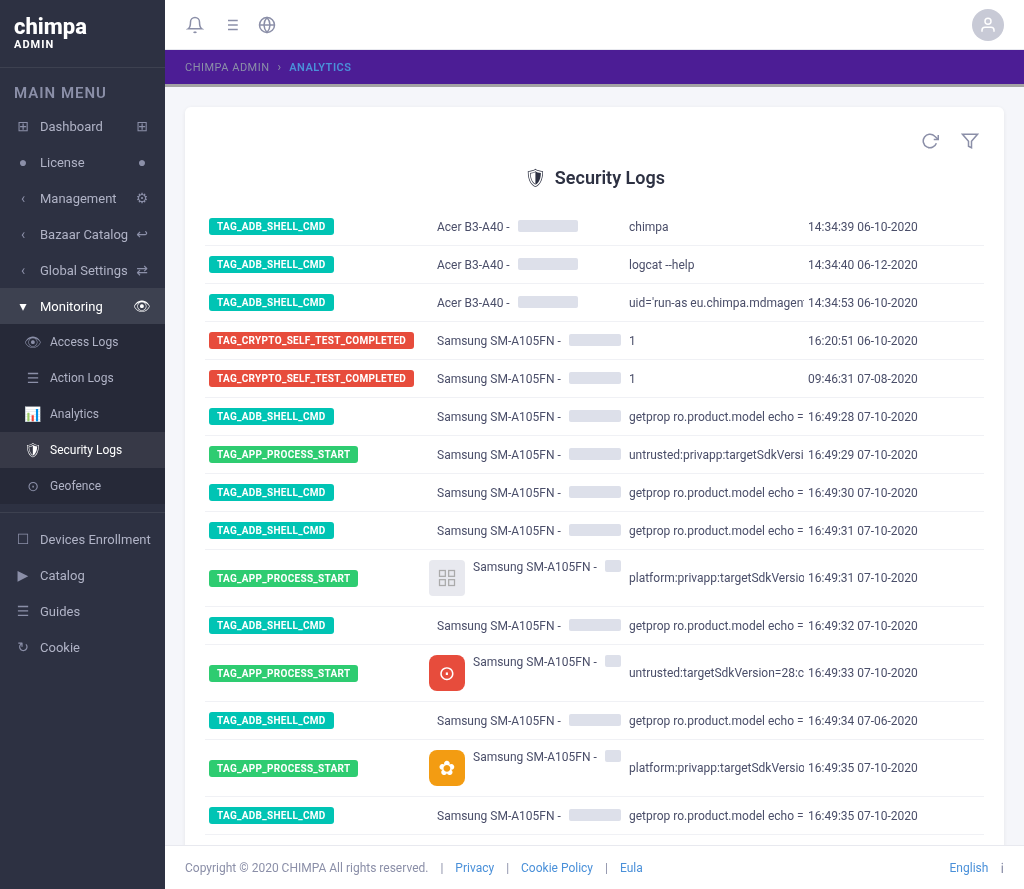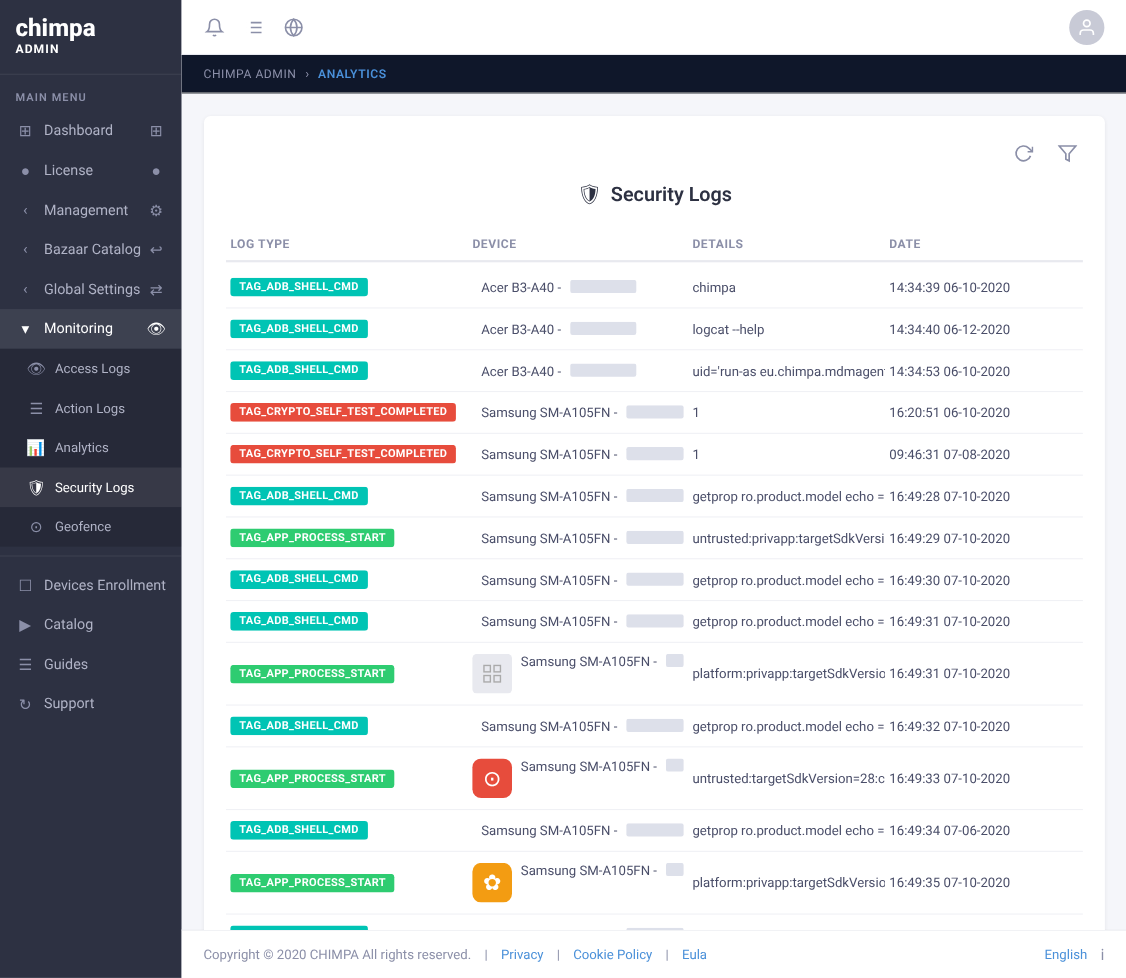"CHIMPA ADMIN" .breadcrumb-bar { background: #0f172a -> #4c1d95; border-bottom: 1px solid #a3a3a3 -> 3px solid #a3a3a3 }
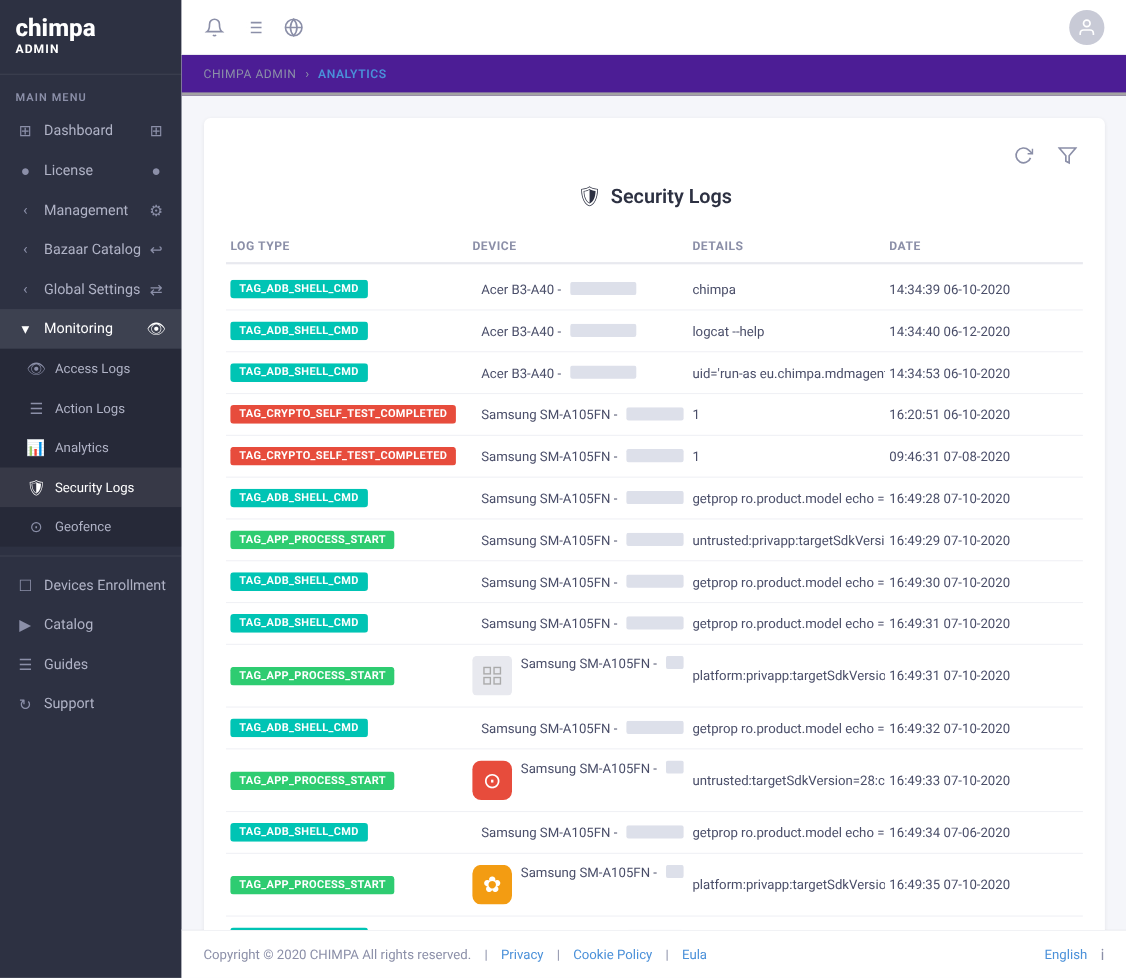"MAIN MENU" .sidebar-section-label { font-size: 10px -> 15px }
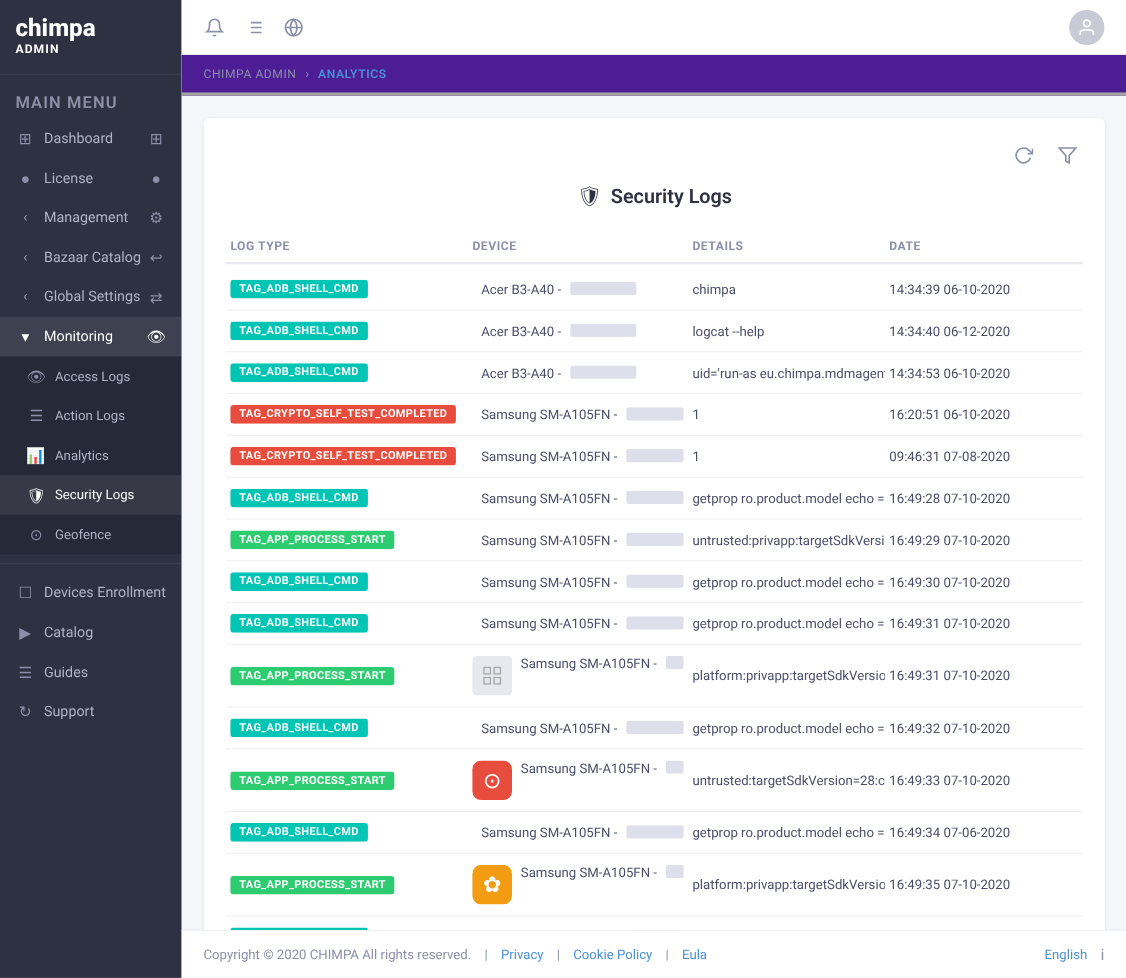"LOG TYPE" div.table-header { html: <div> <div>LOG TYPE</div> <div>DEVICE</div> <div>DETAILS</div> <div>DATE</div> </div> -> none }
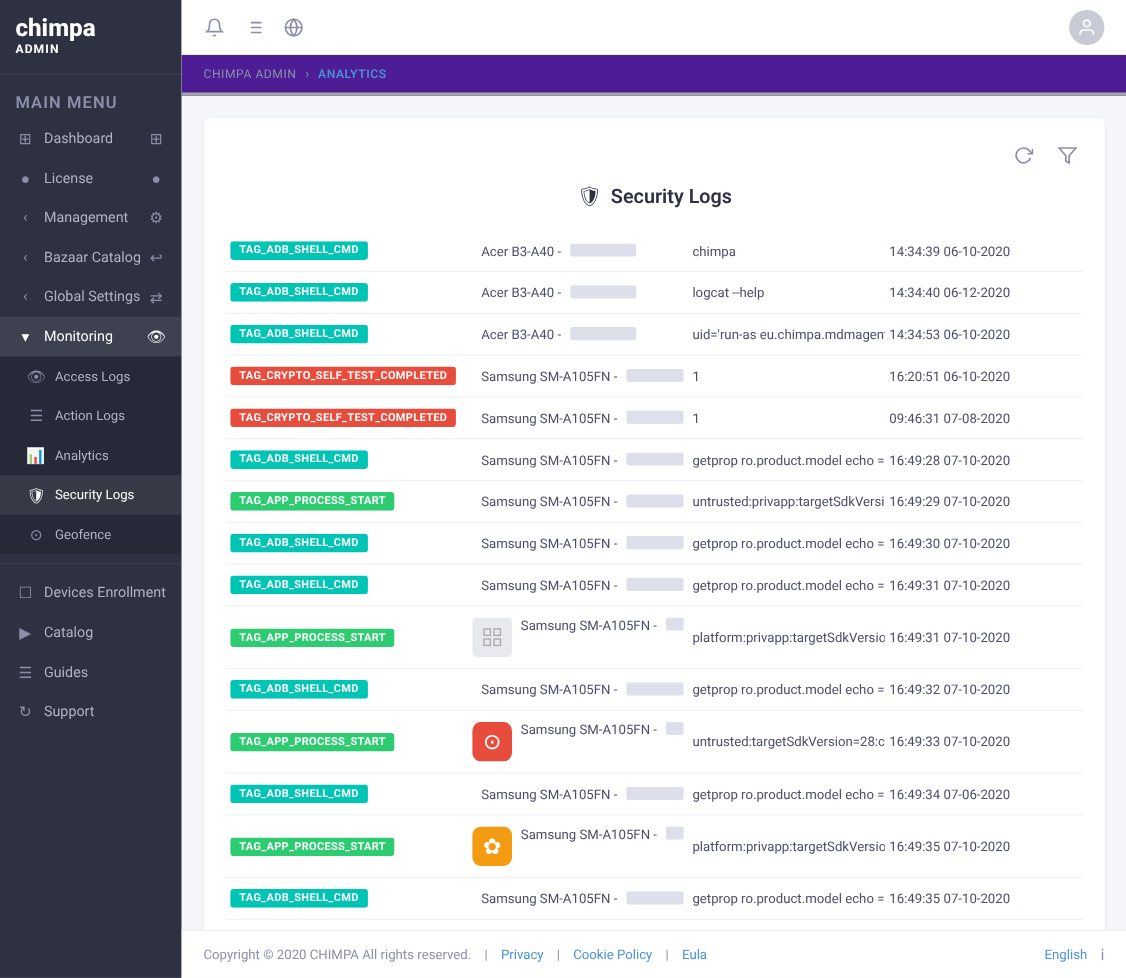"Support" span { text: Support -> Cookie }
